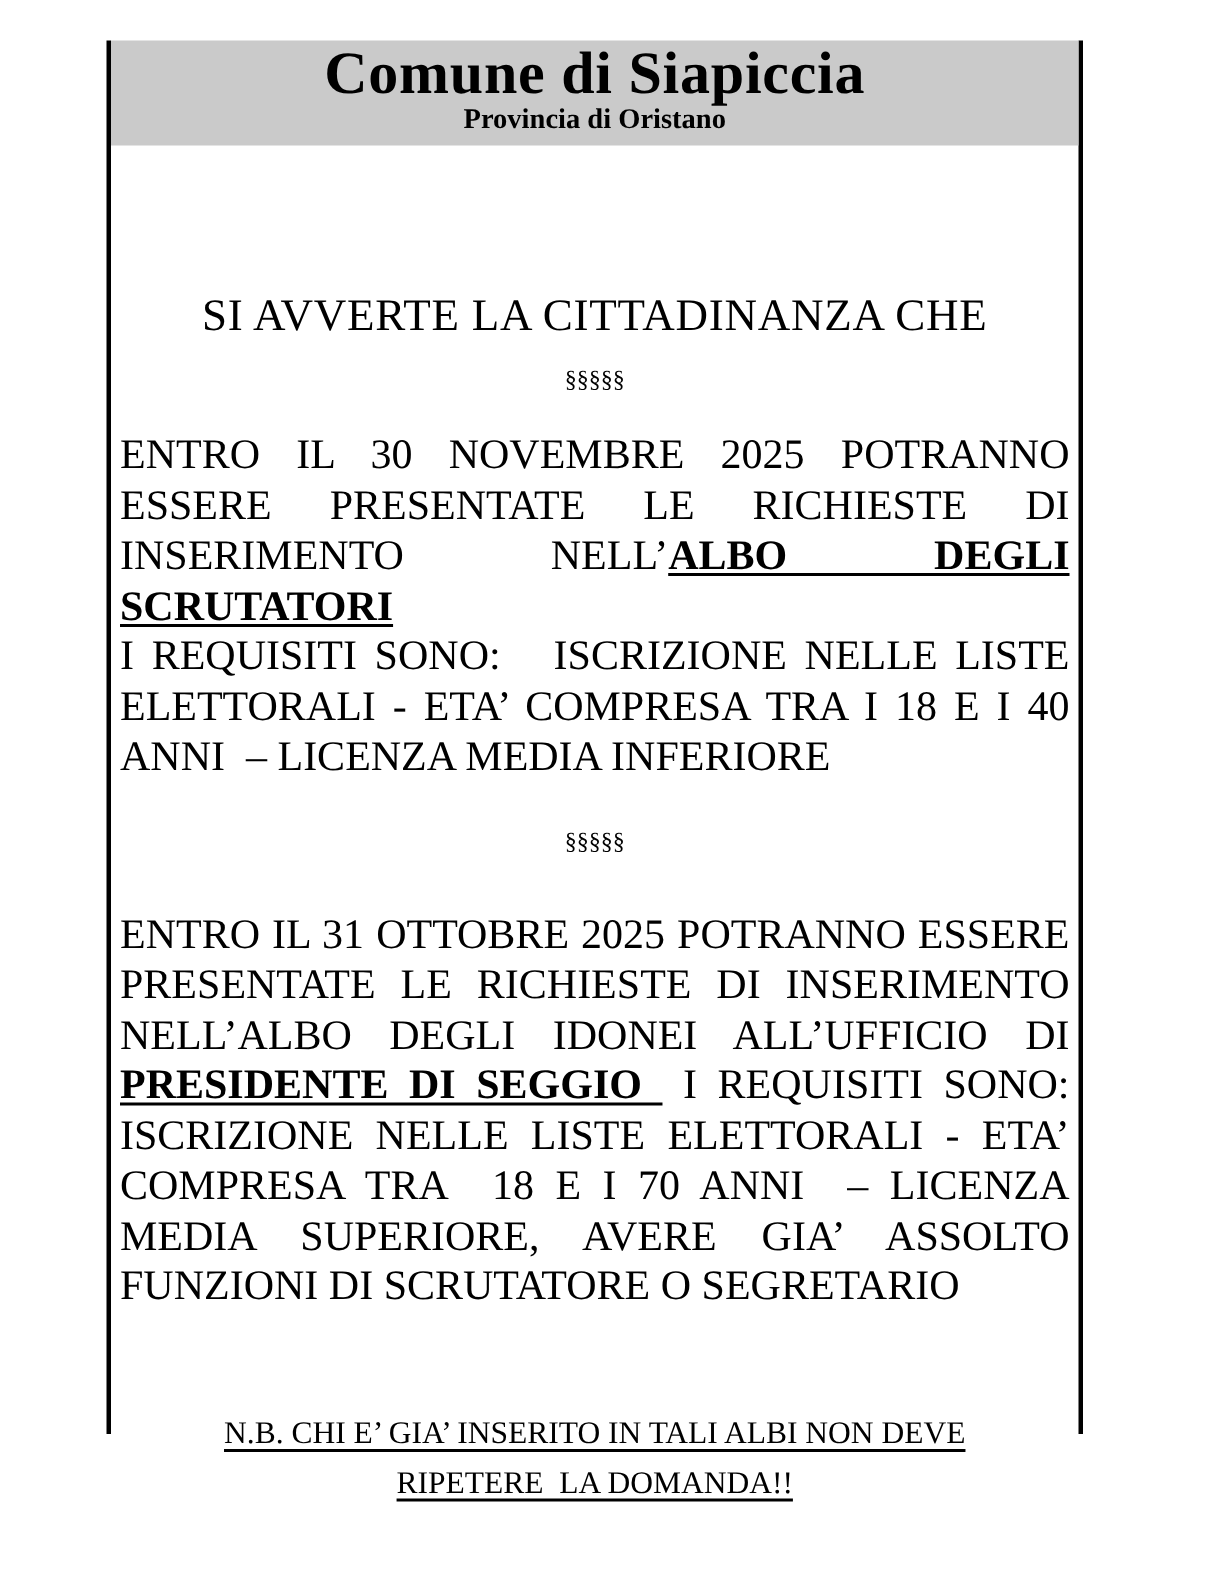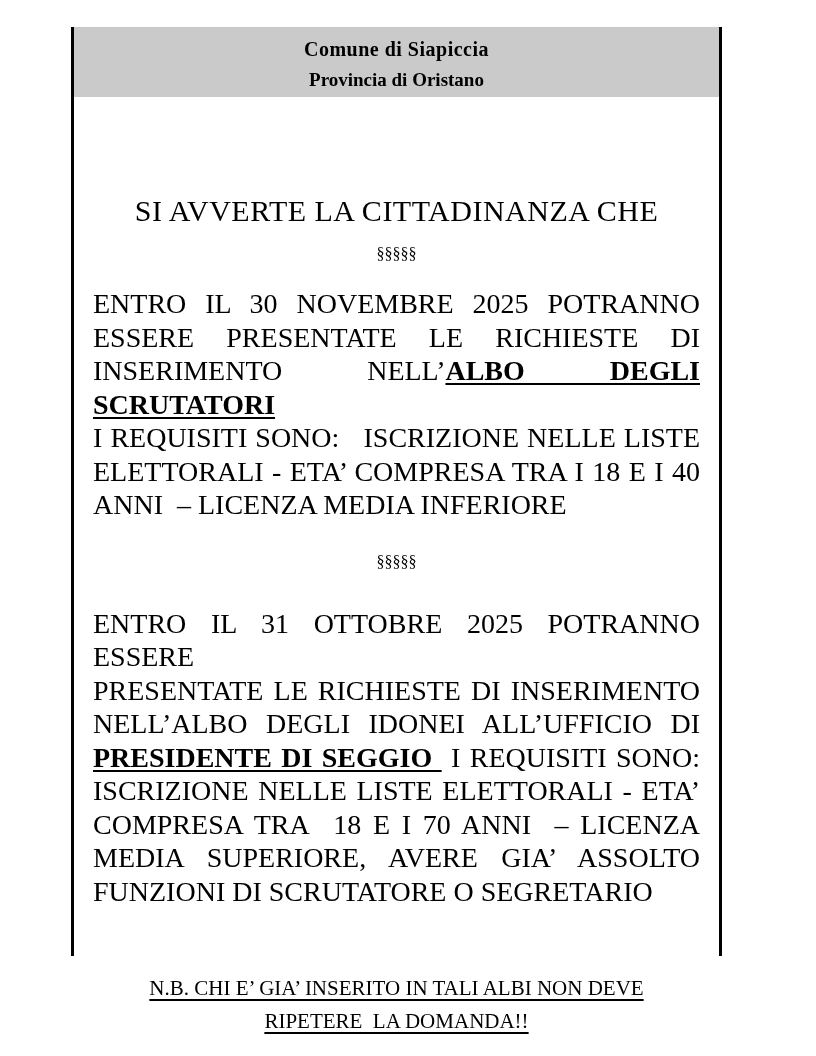"Comune di Siapiccia" .muni-title { font-size: 20px -> 40px }
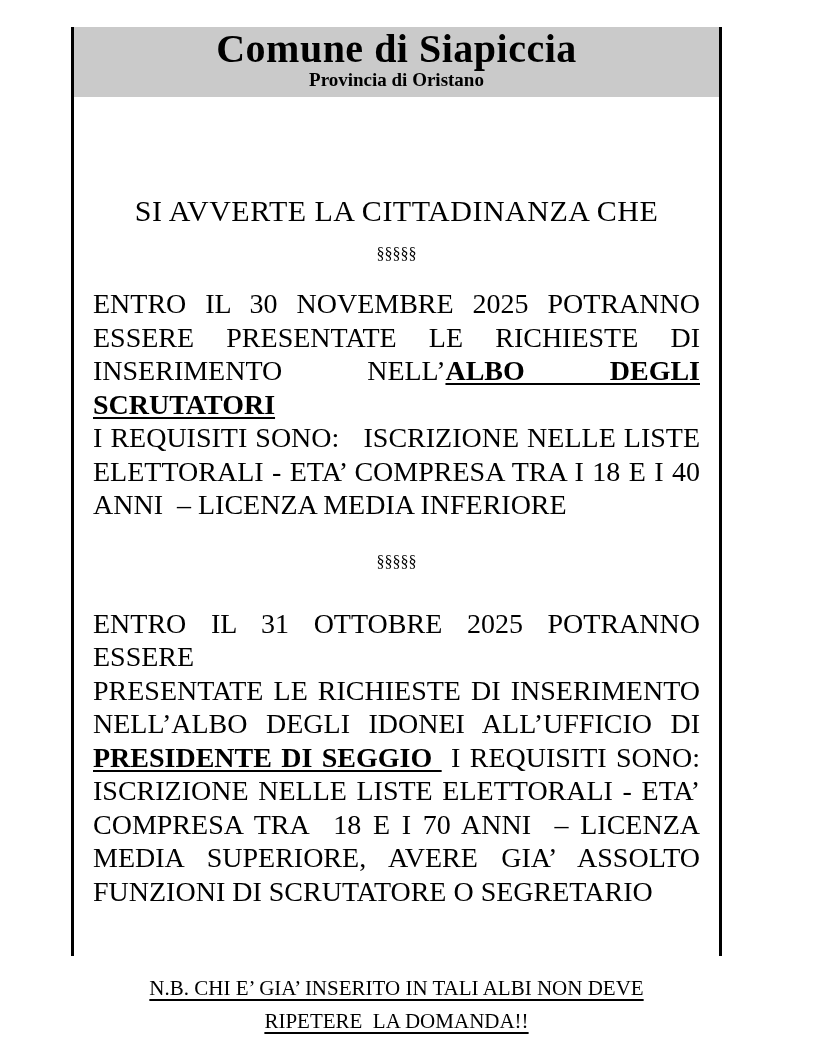"ENTRO IL 30 NOVEMBRE 2025" .para { padding: 0 19px -> 0 6px }
